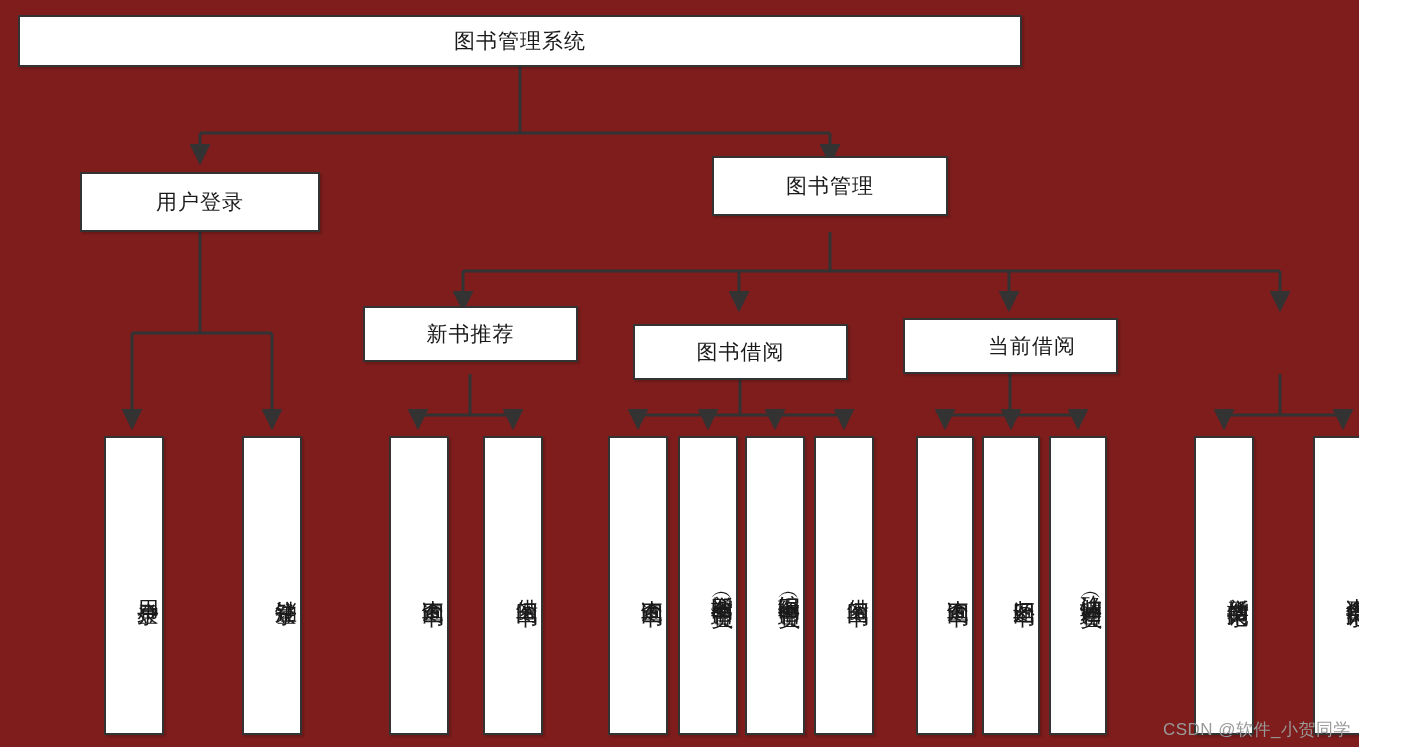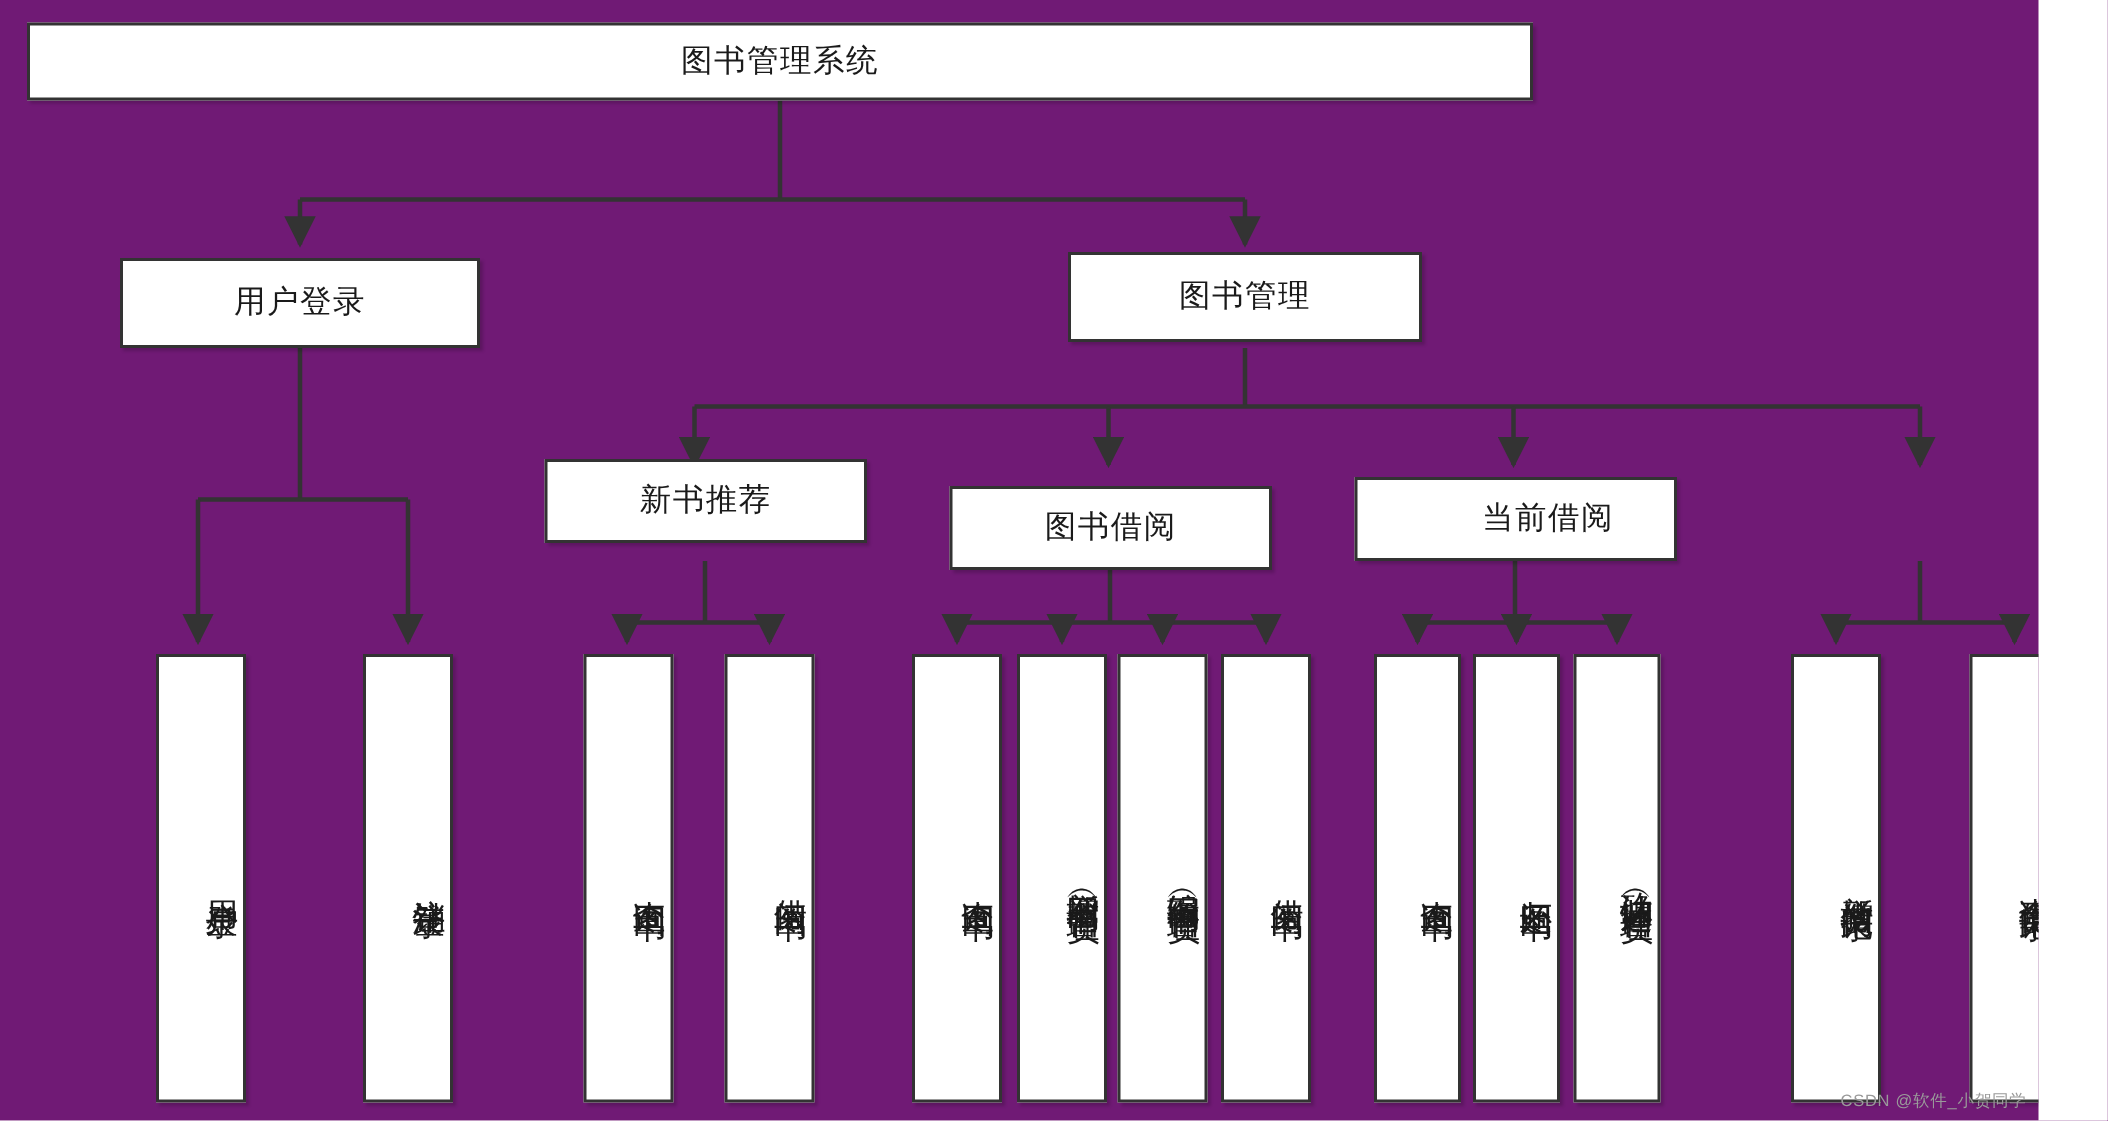"图书管理系统" #canvas { background: #701a75 -> #7f1d1d }
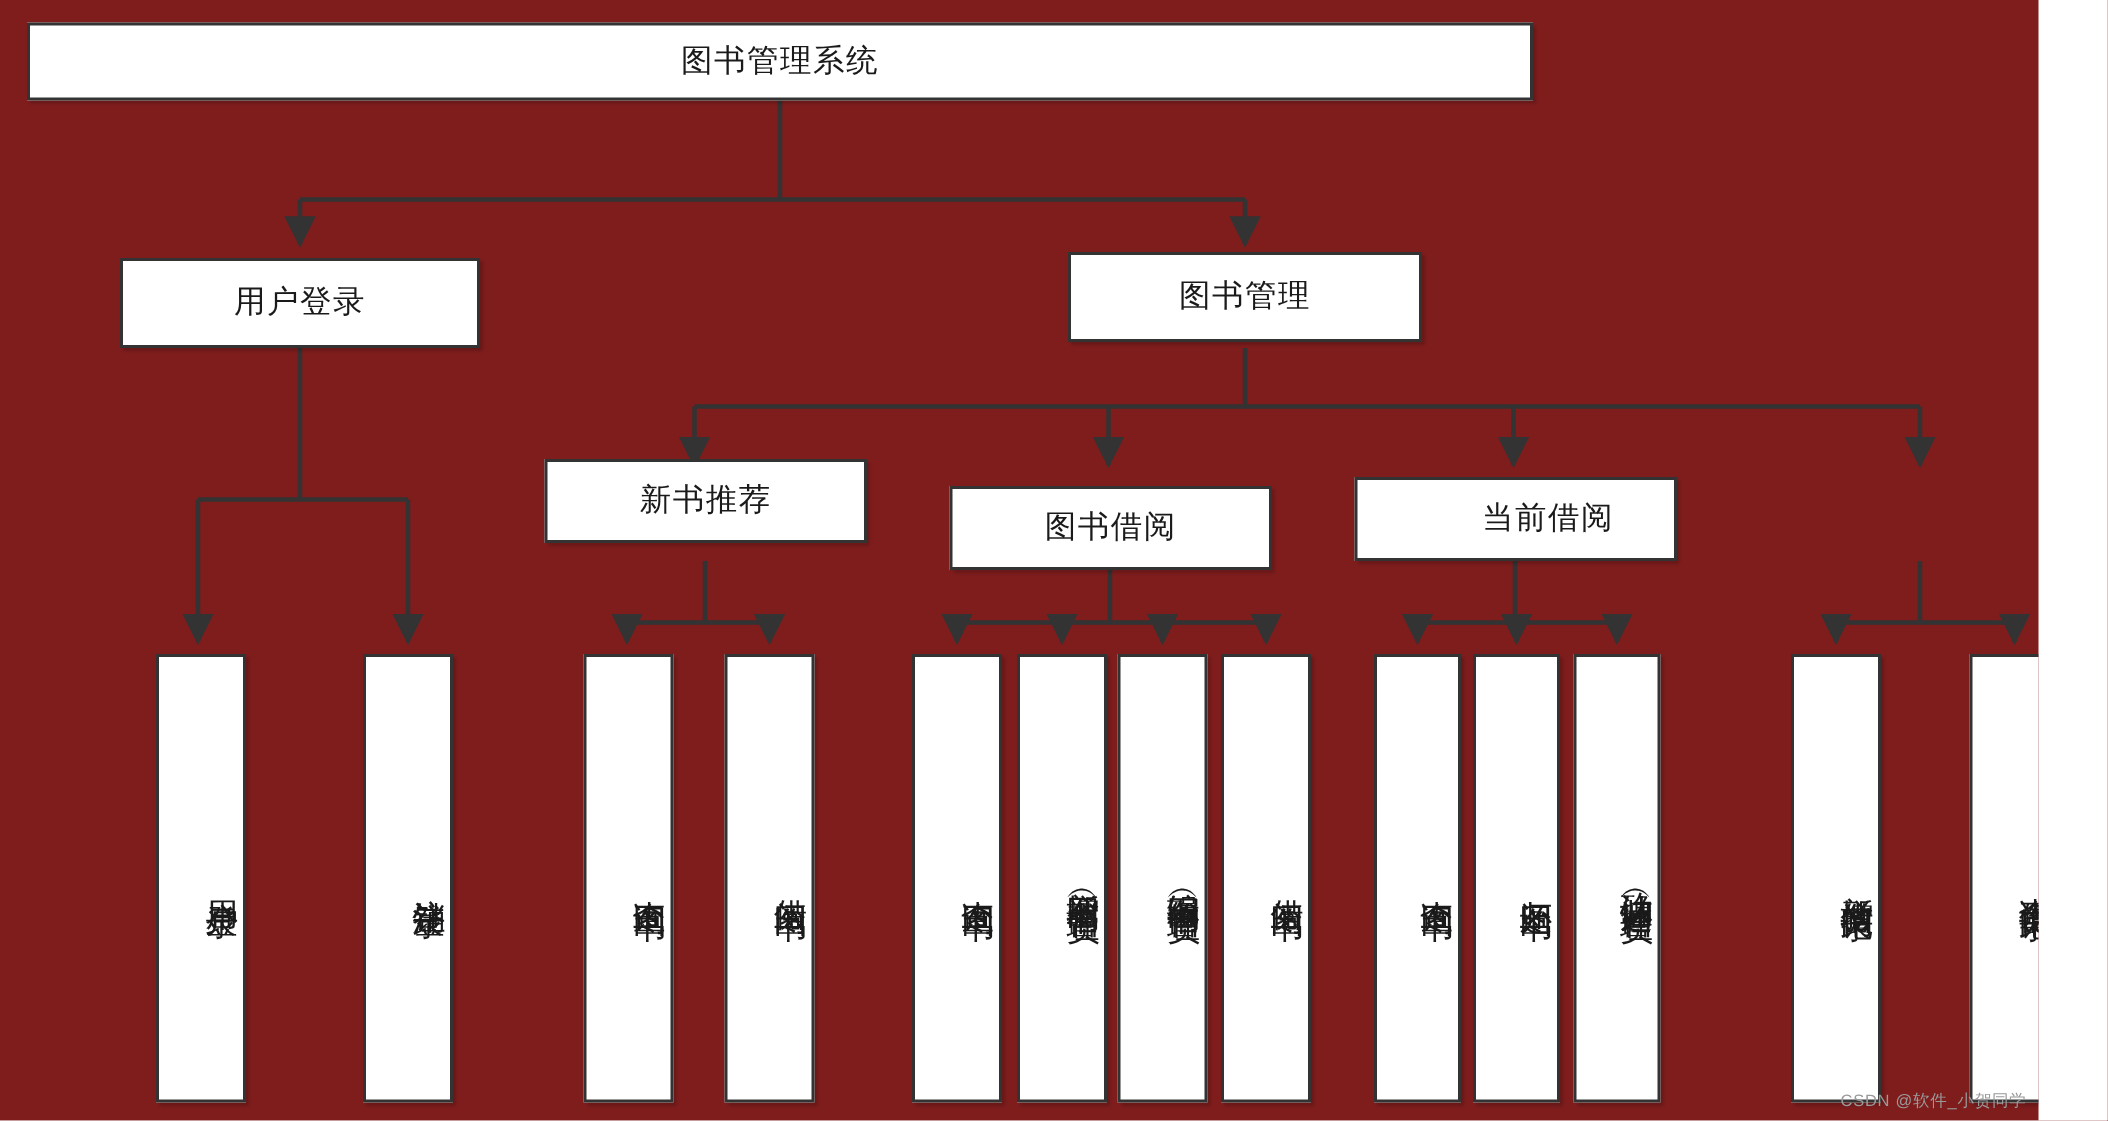"图书管理" div.node { top: 168px -> 156px }
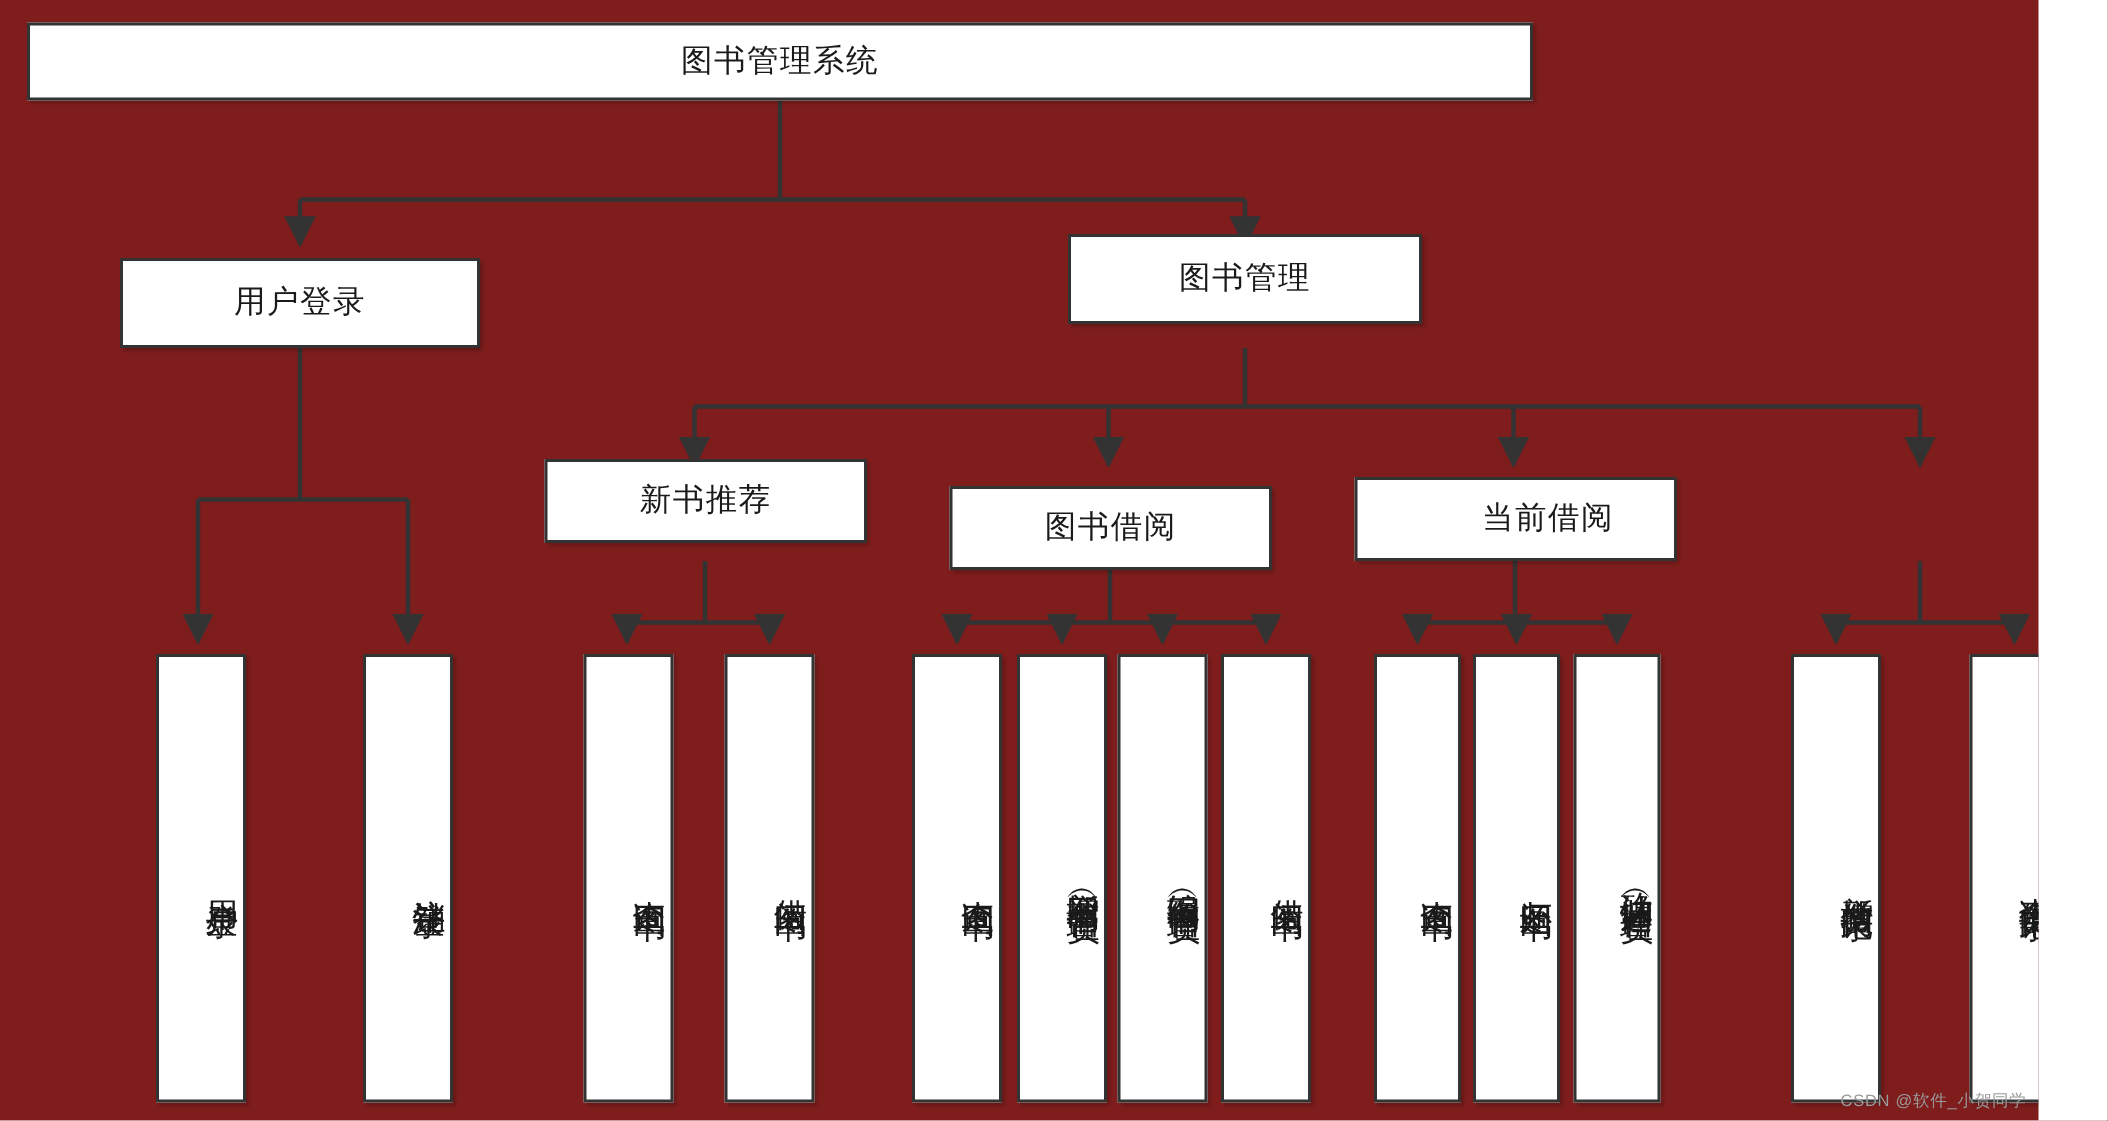"CSDN @软件_小贺同学" #watermark { font-size: 11px -> 17px }
